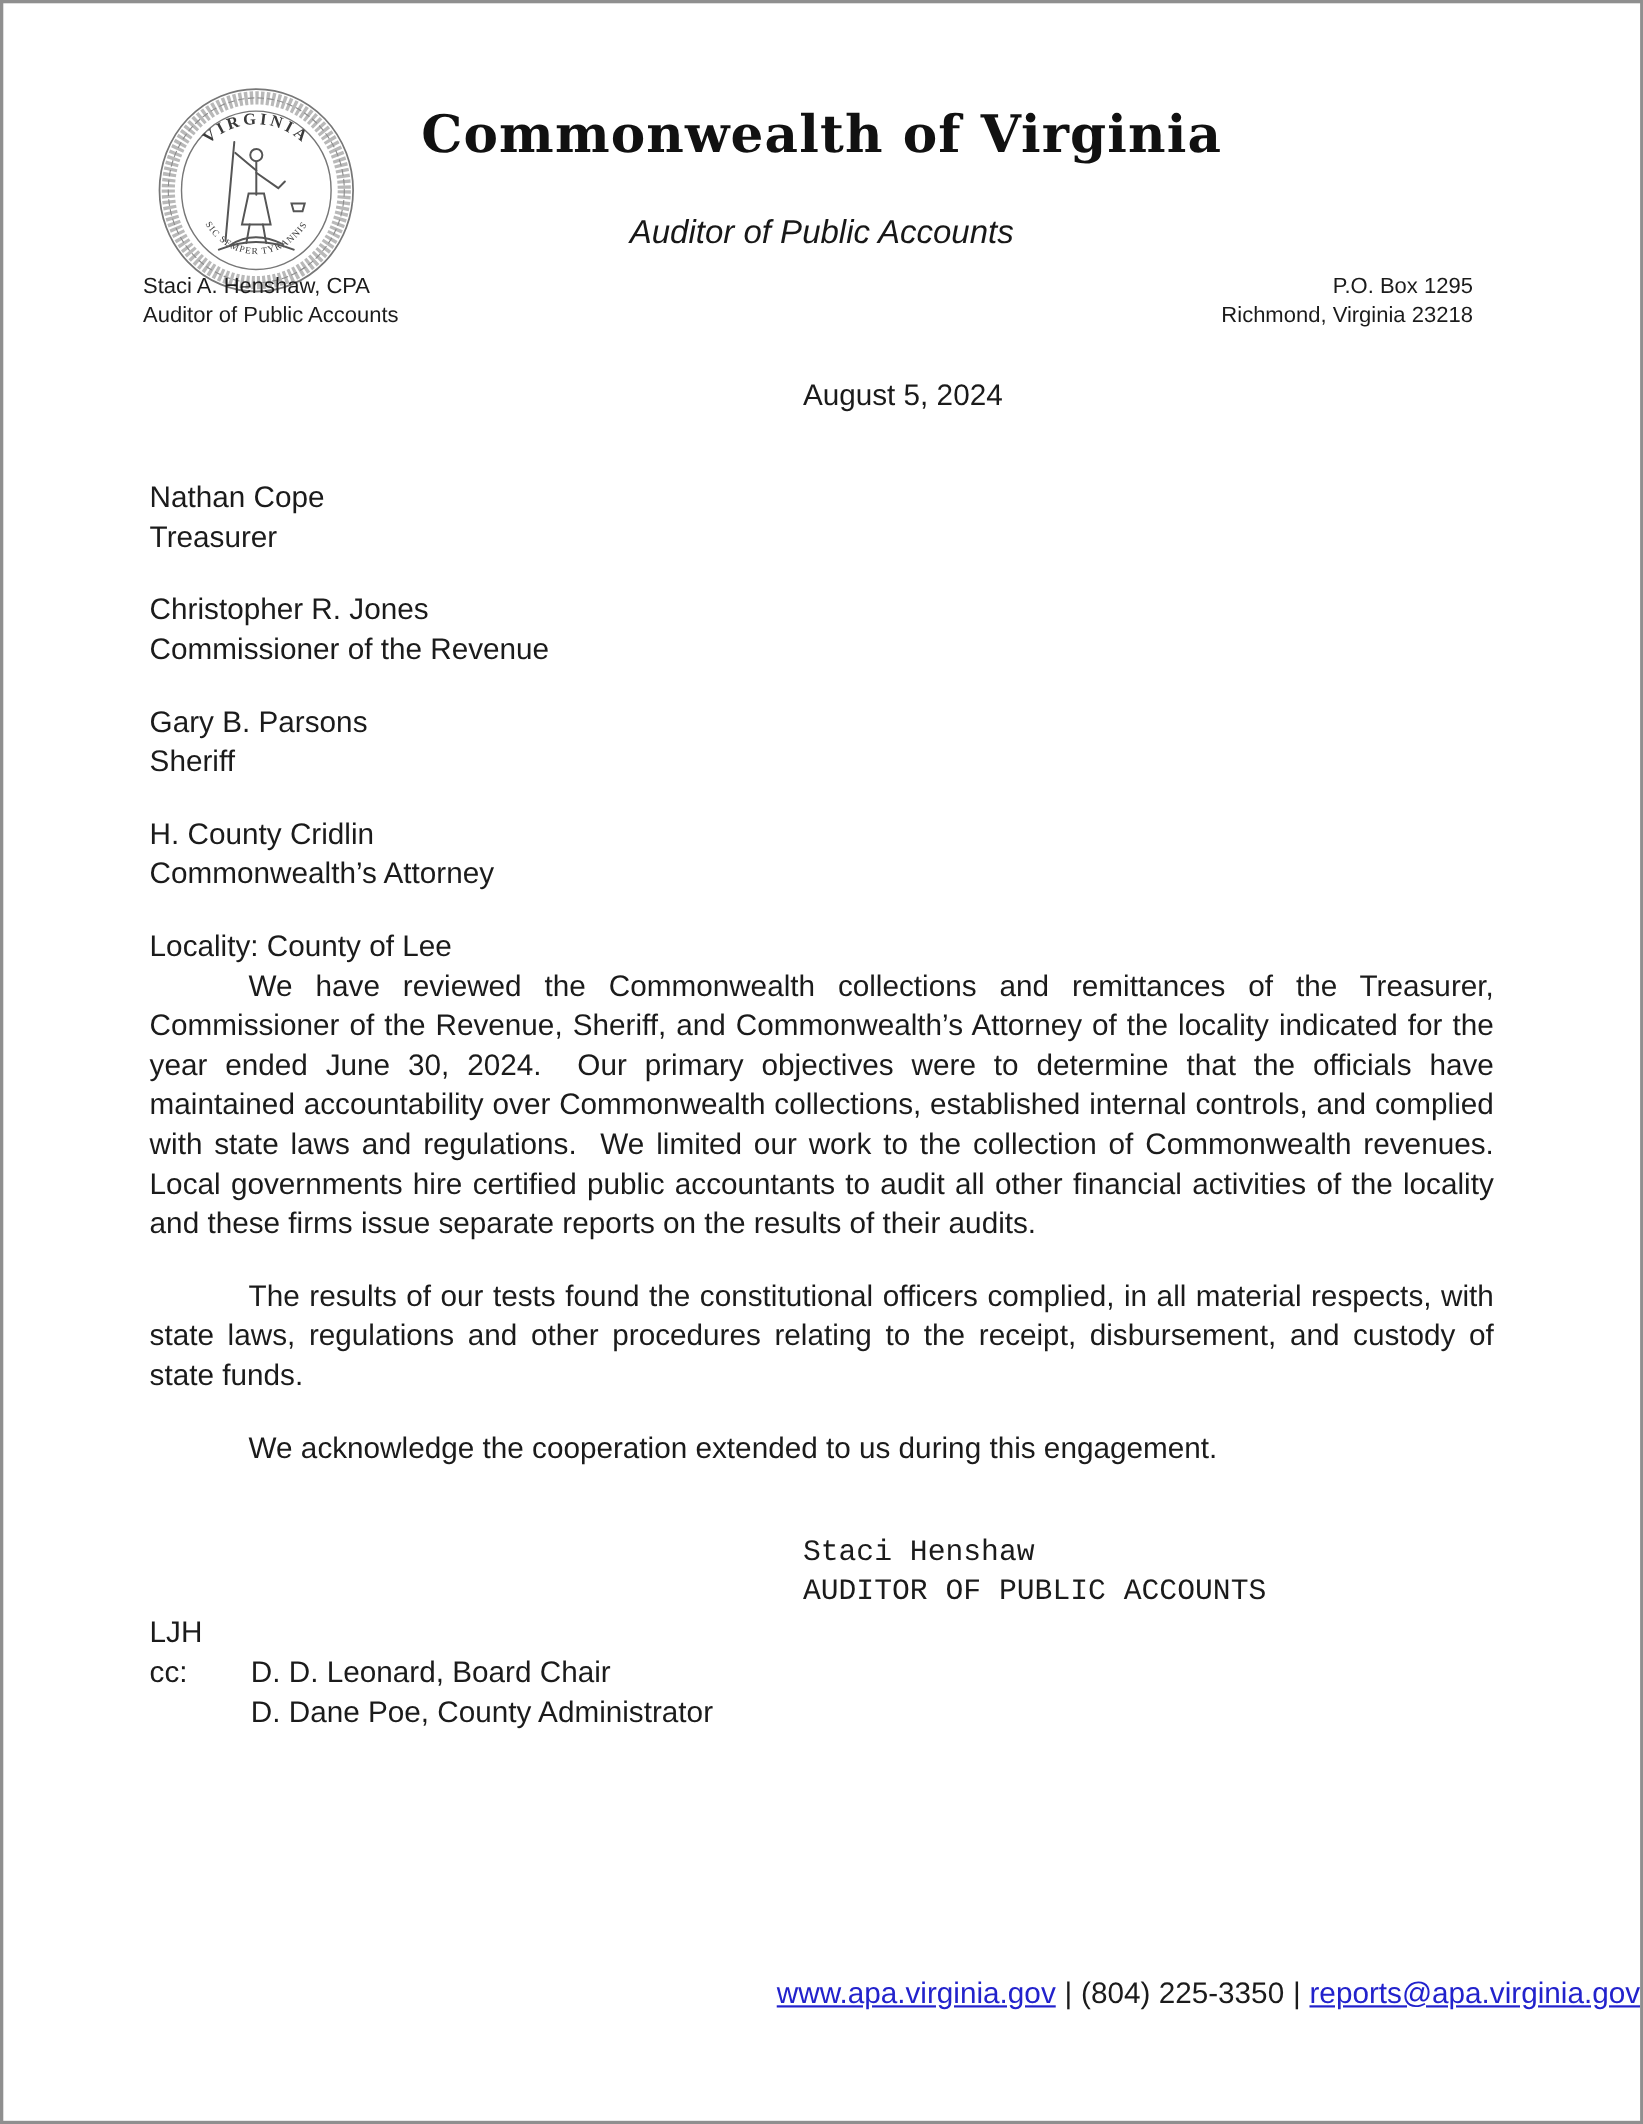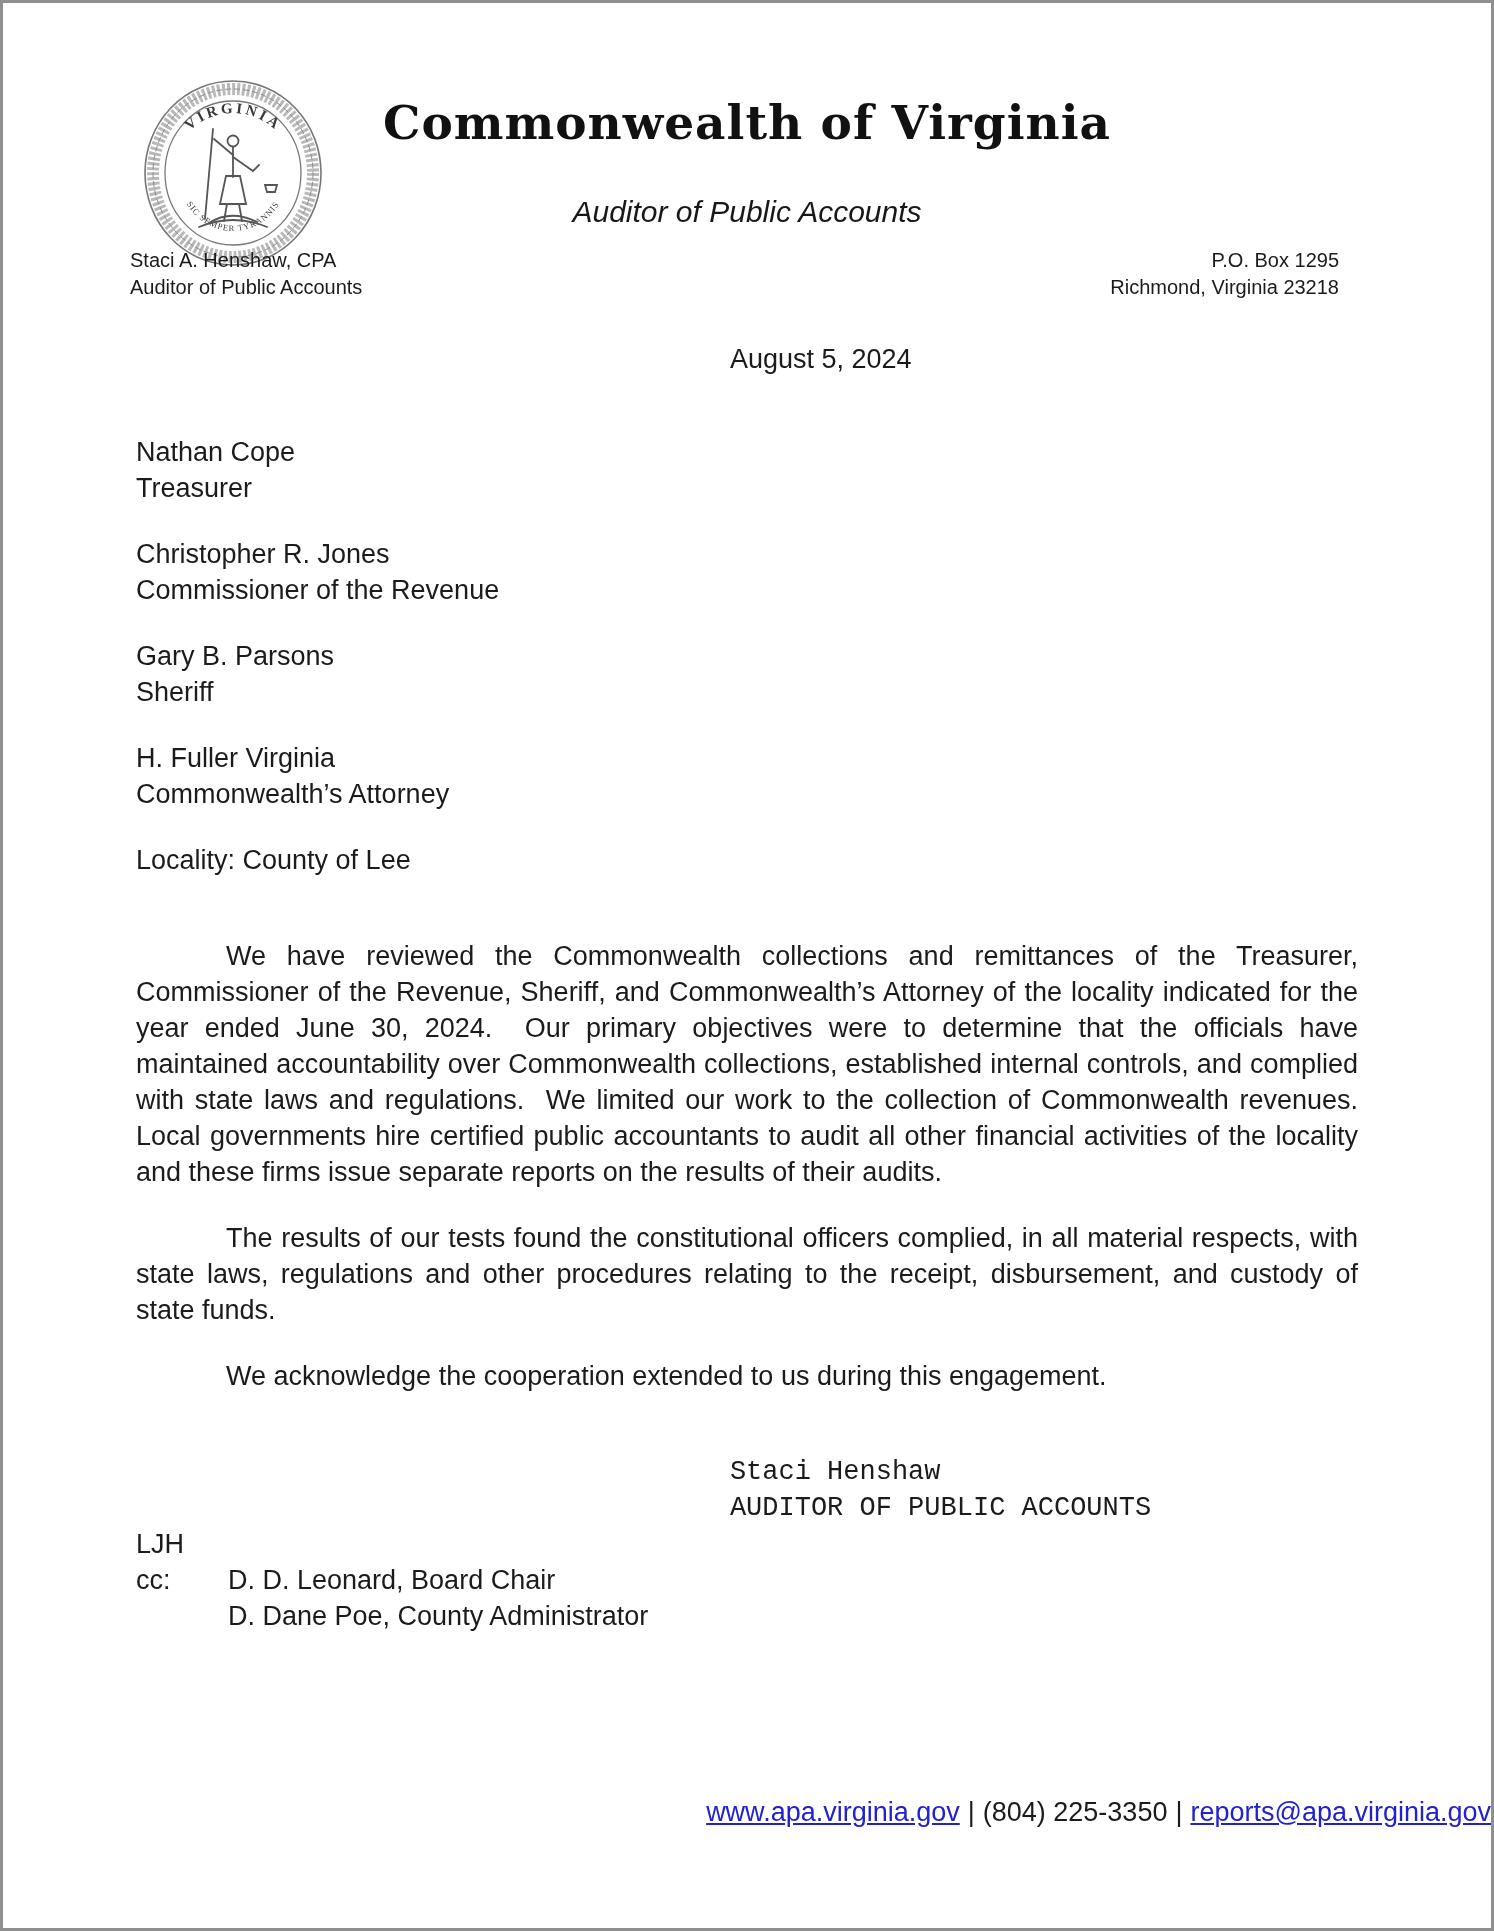"H. Fuller Virginia" div { text: Fuller Virginia -> County Cridlin }
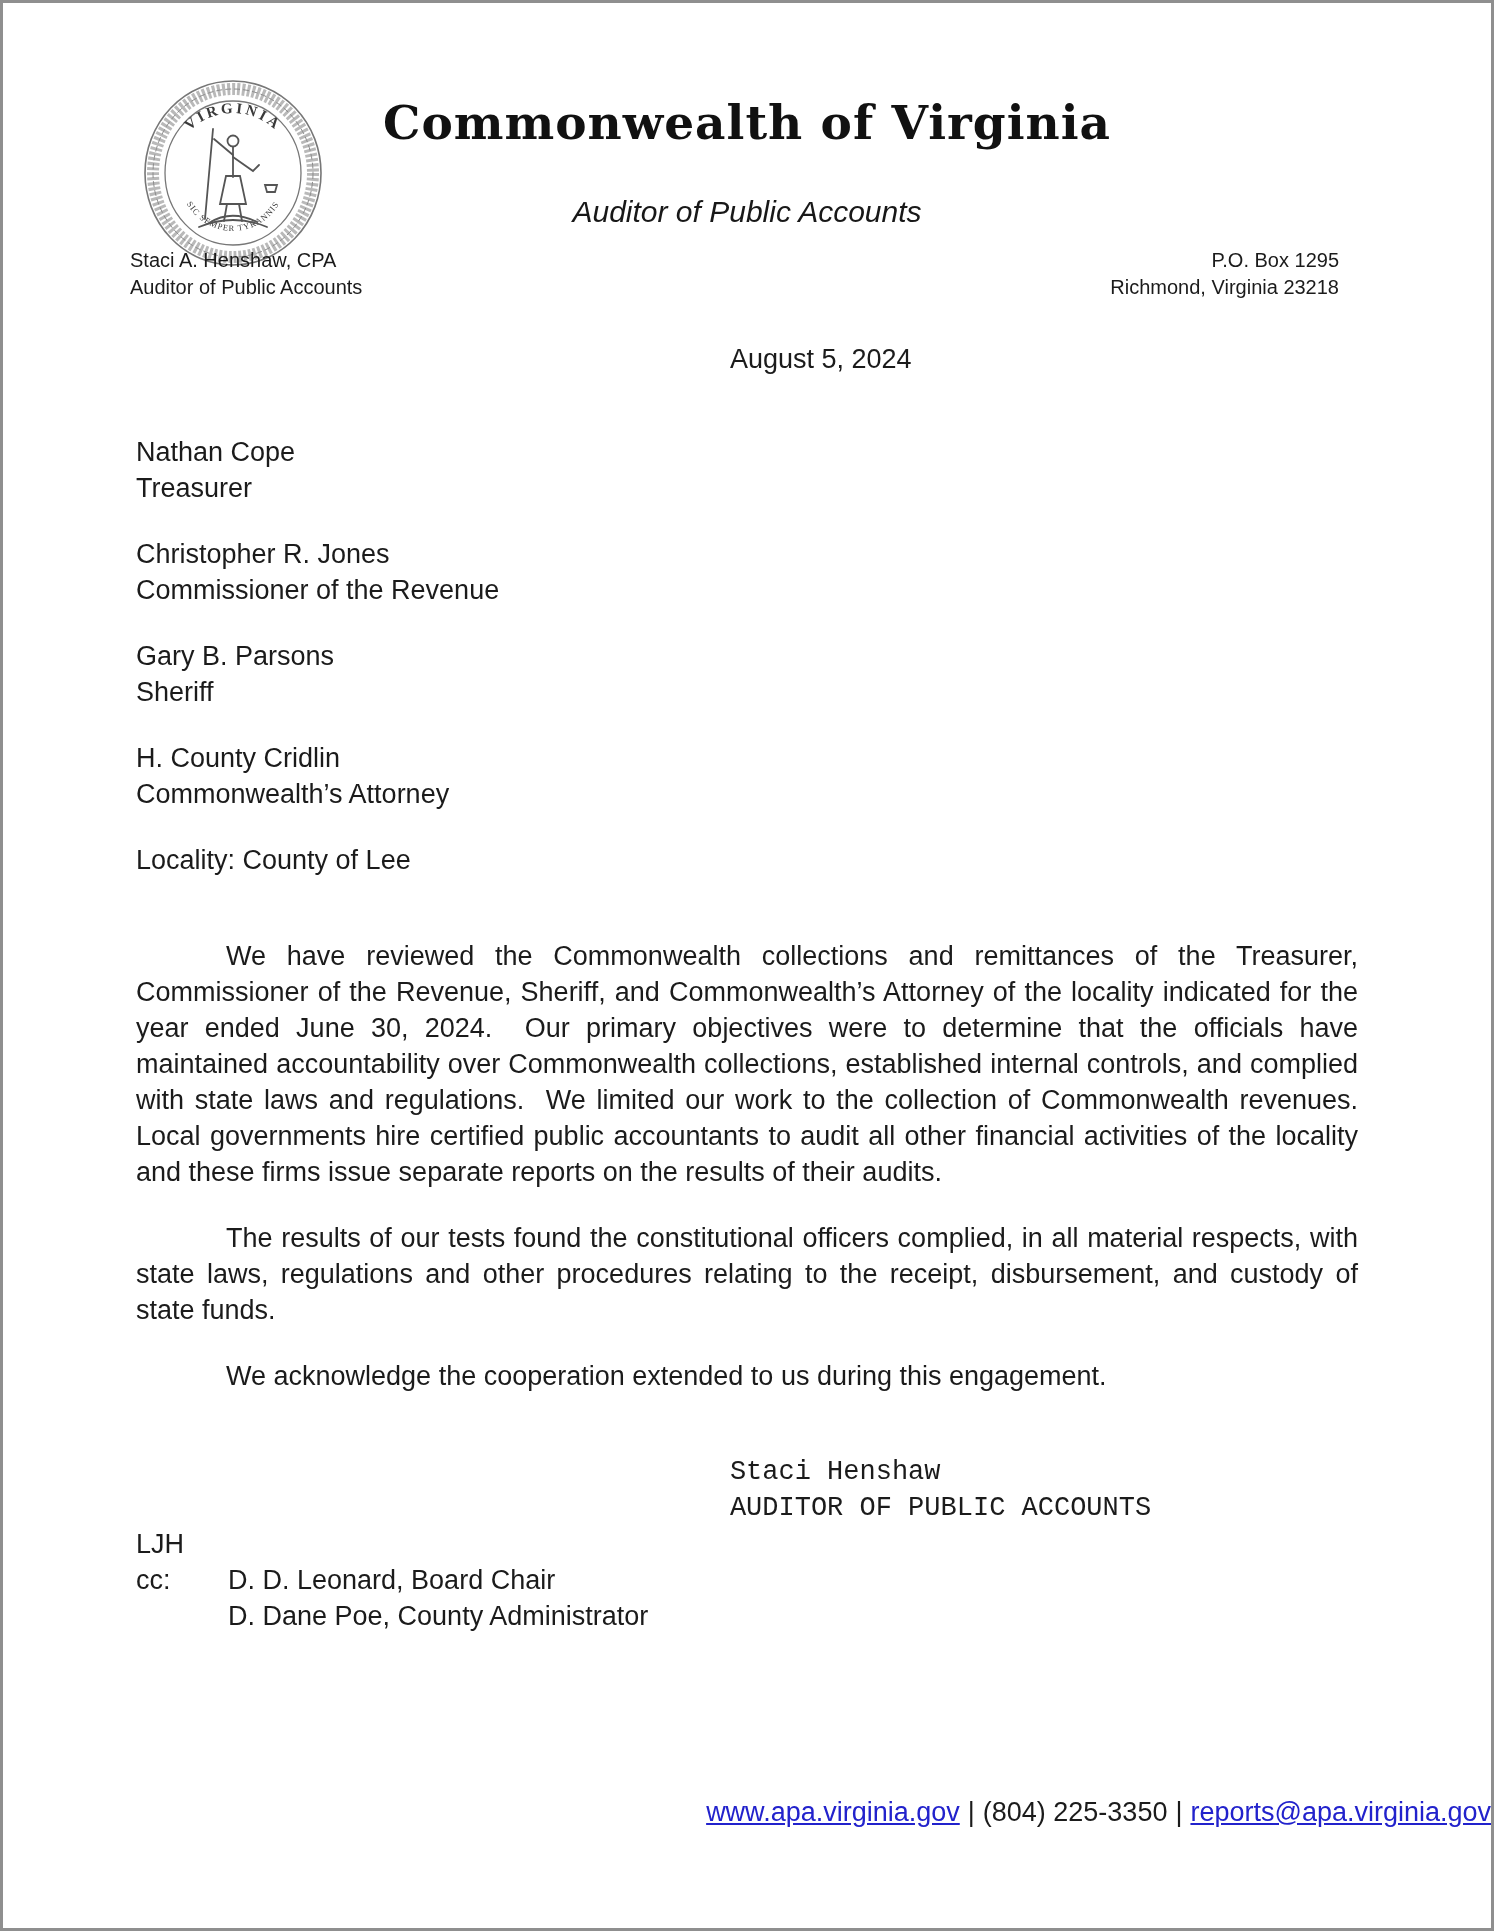"Locality: County of Lee" .locality-line { margin-bottom: 60px -> none }
